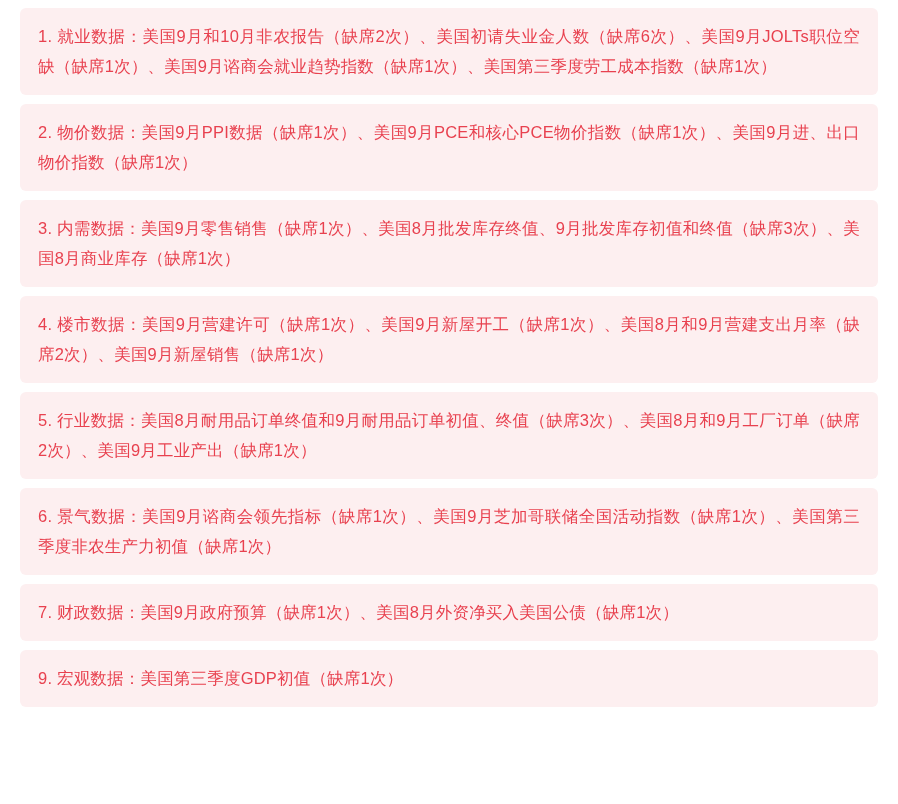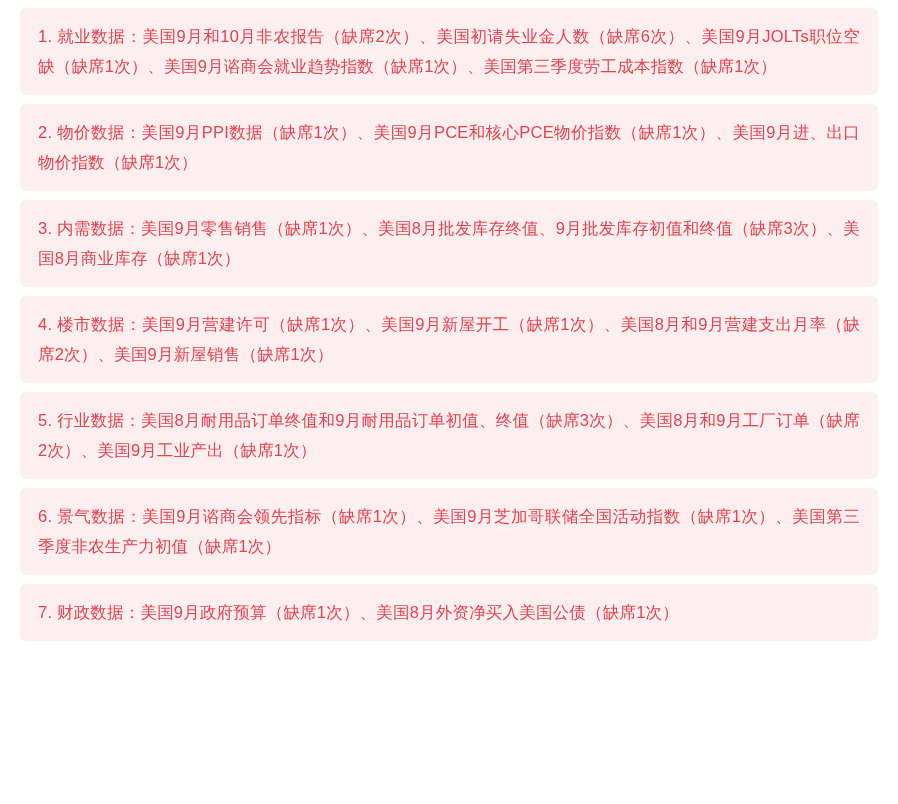"9. 宏观数据：美国第三季度GDP初值（缺席1次）" div.item { html: none -> <div>9. 宏观数据：美国第三季度GDP初值（缺席1次）</div> }
